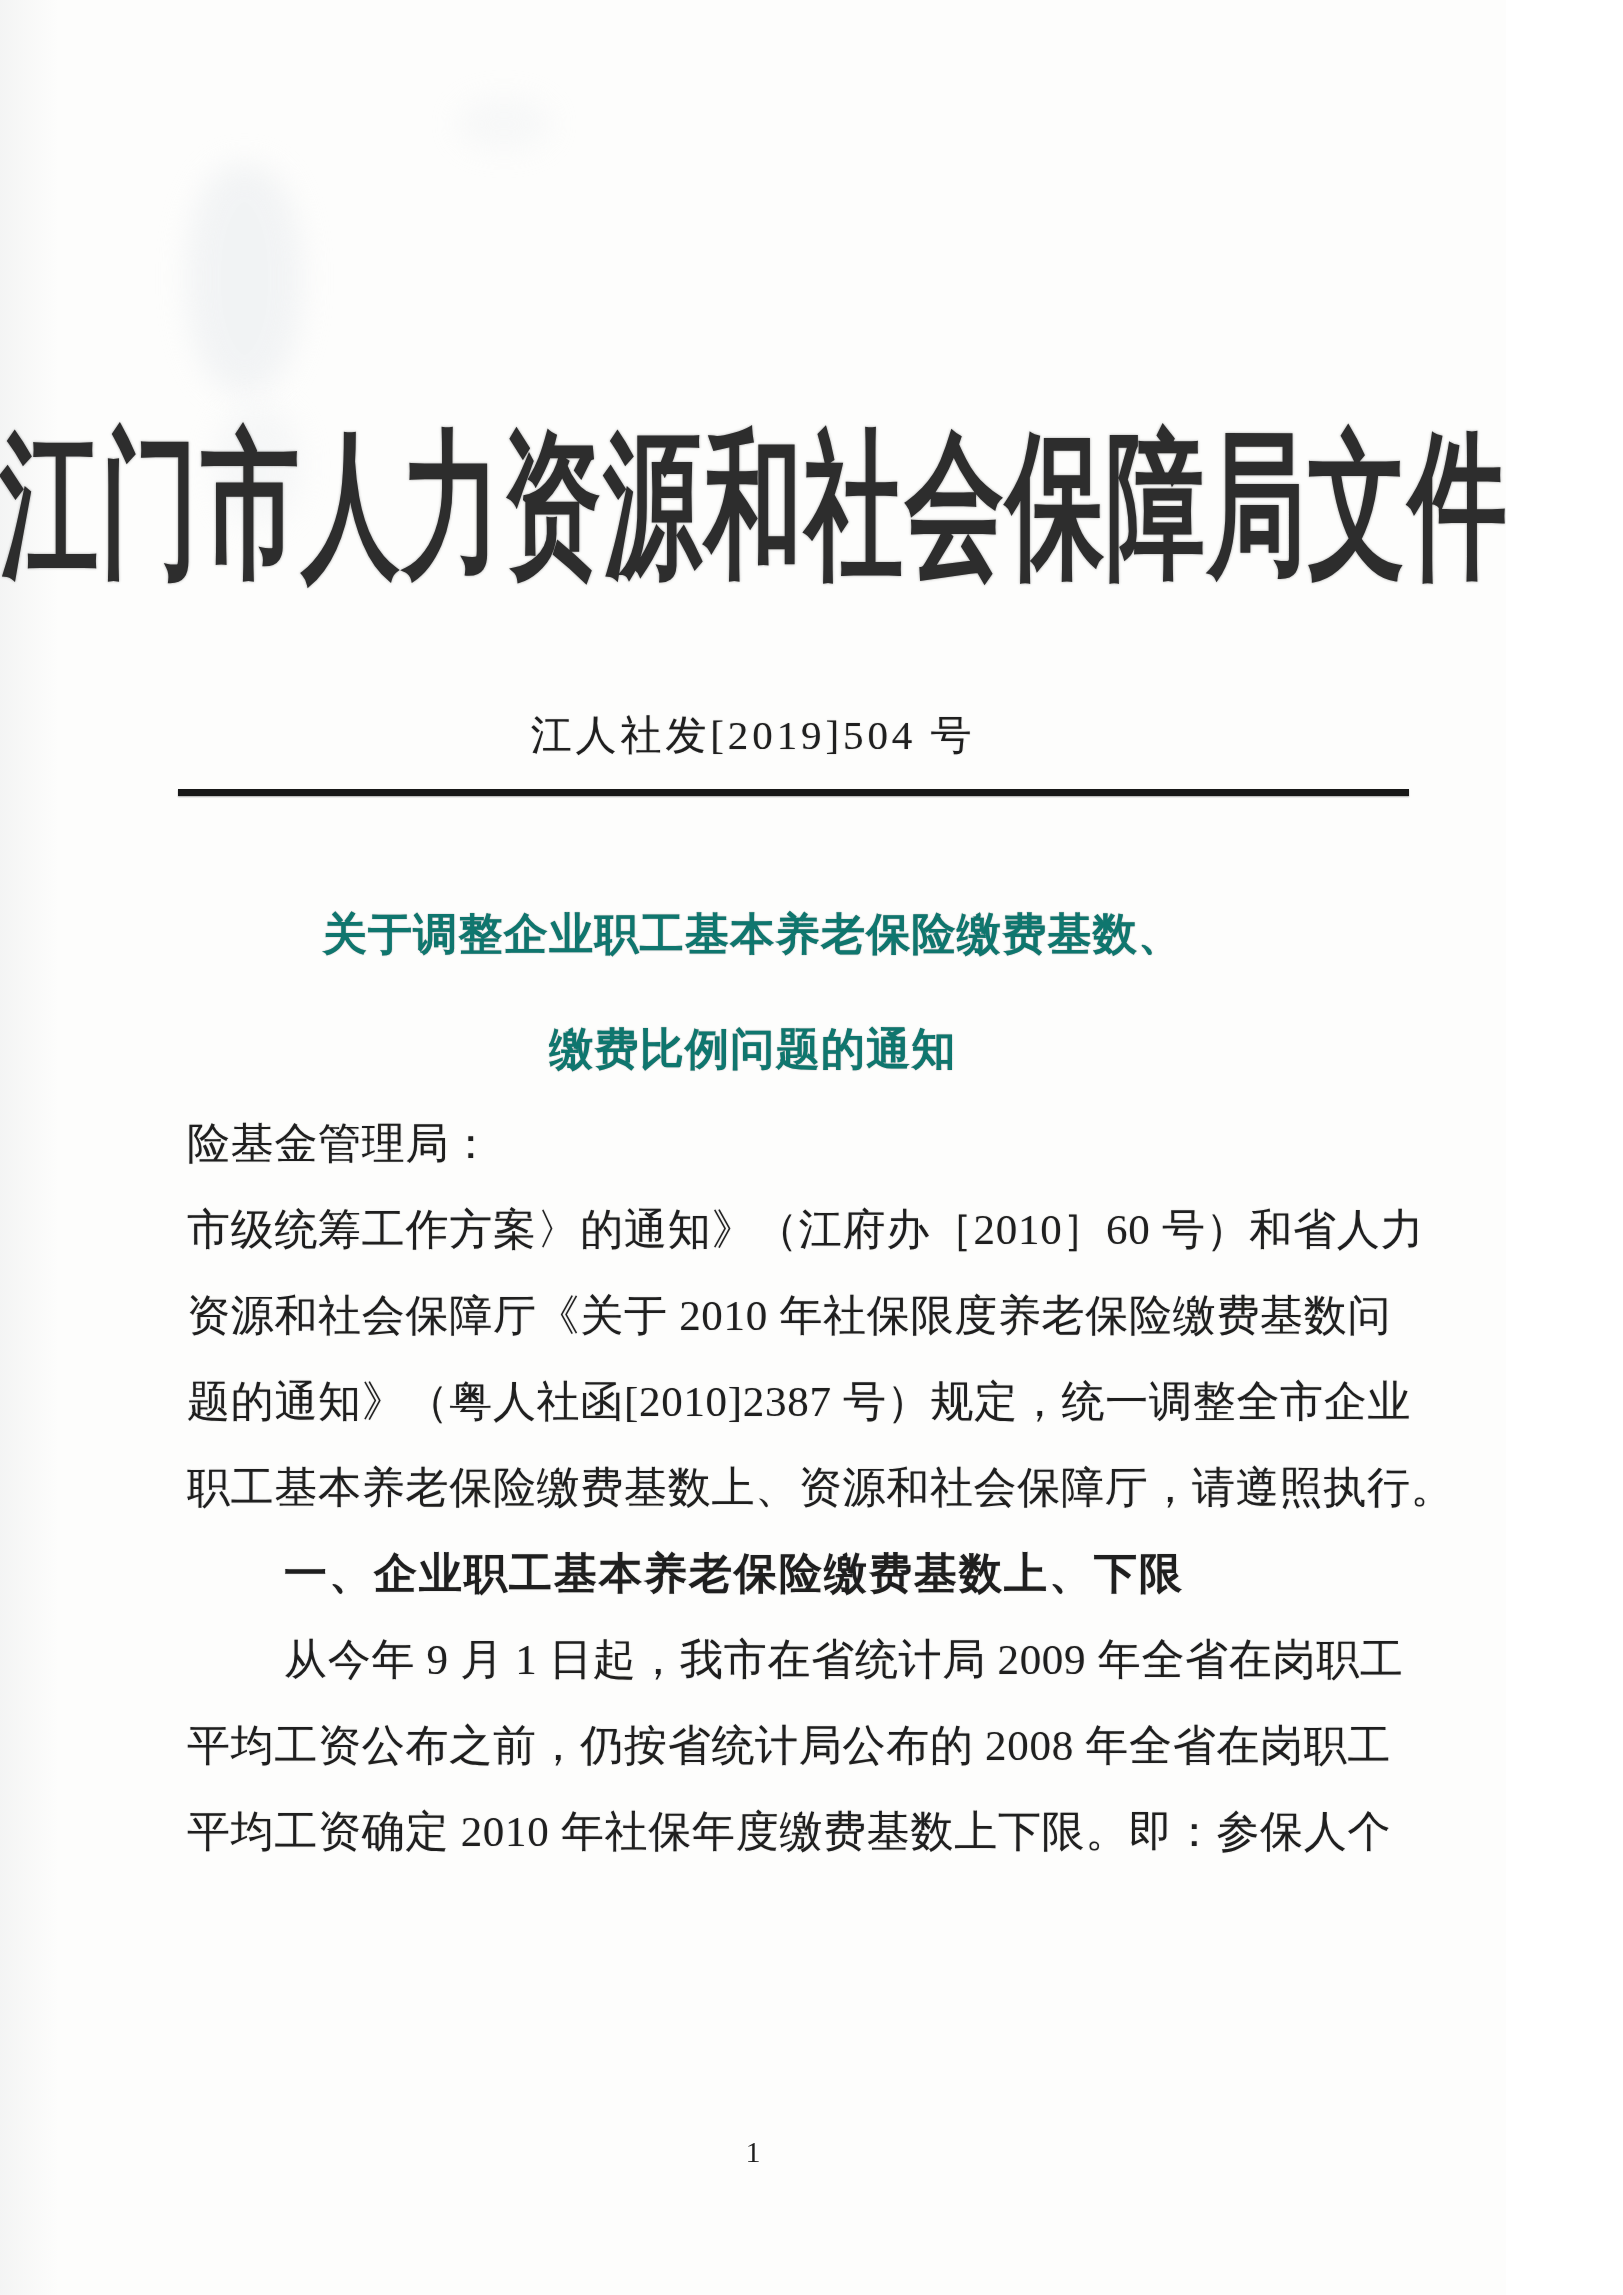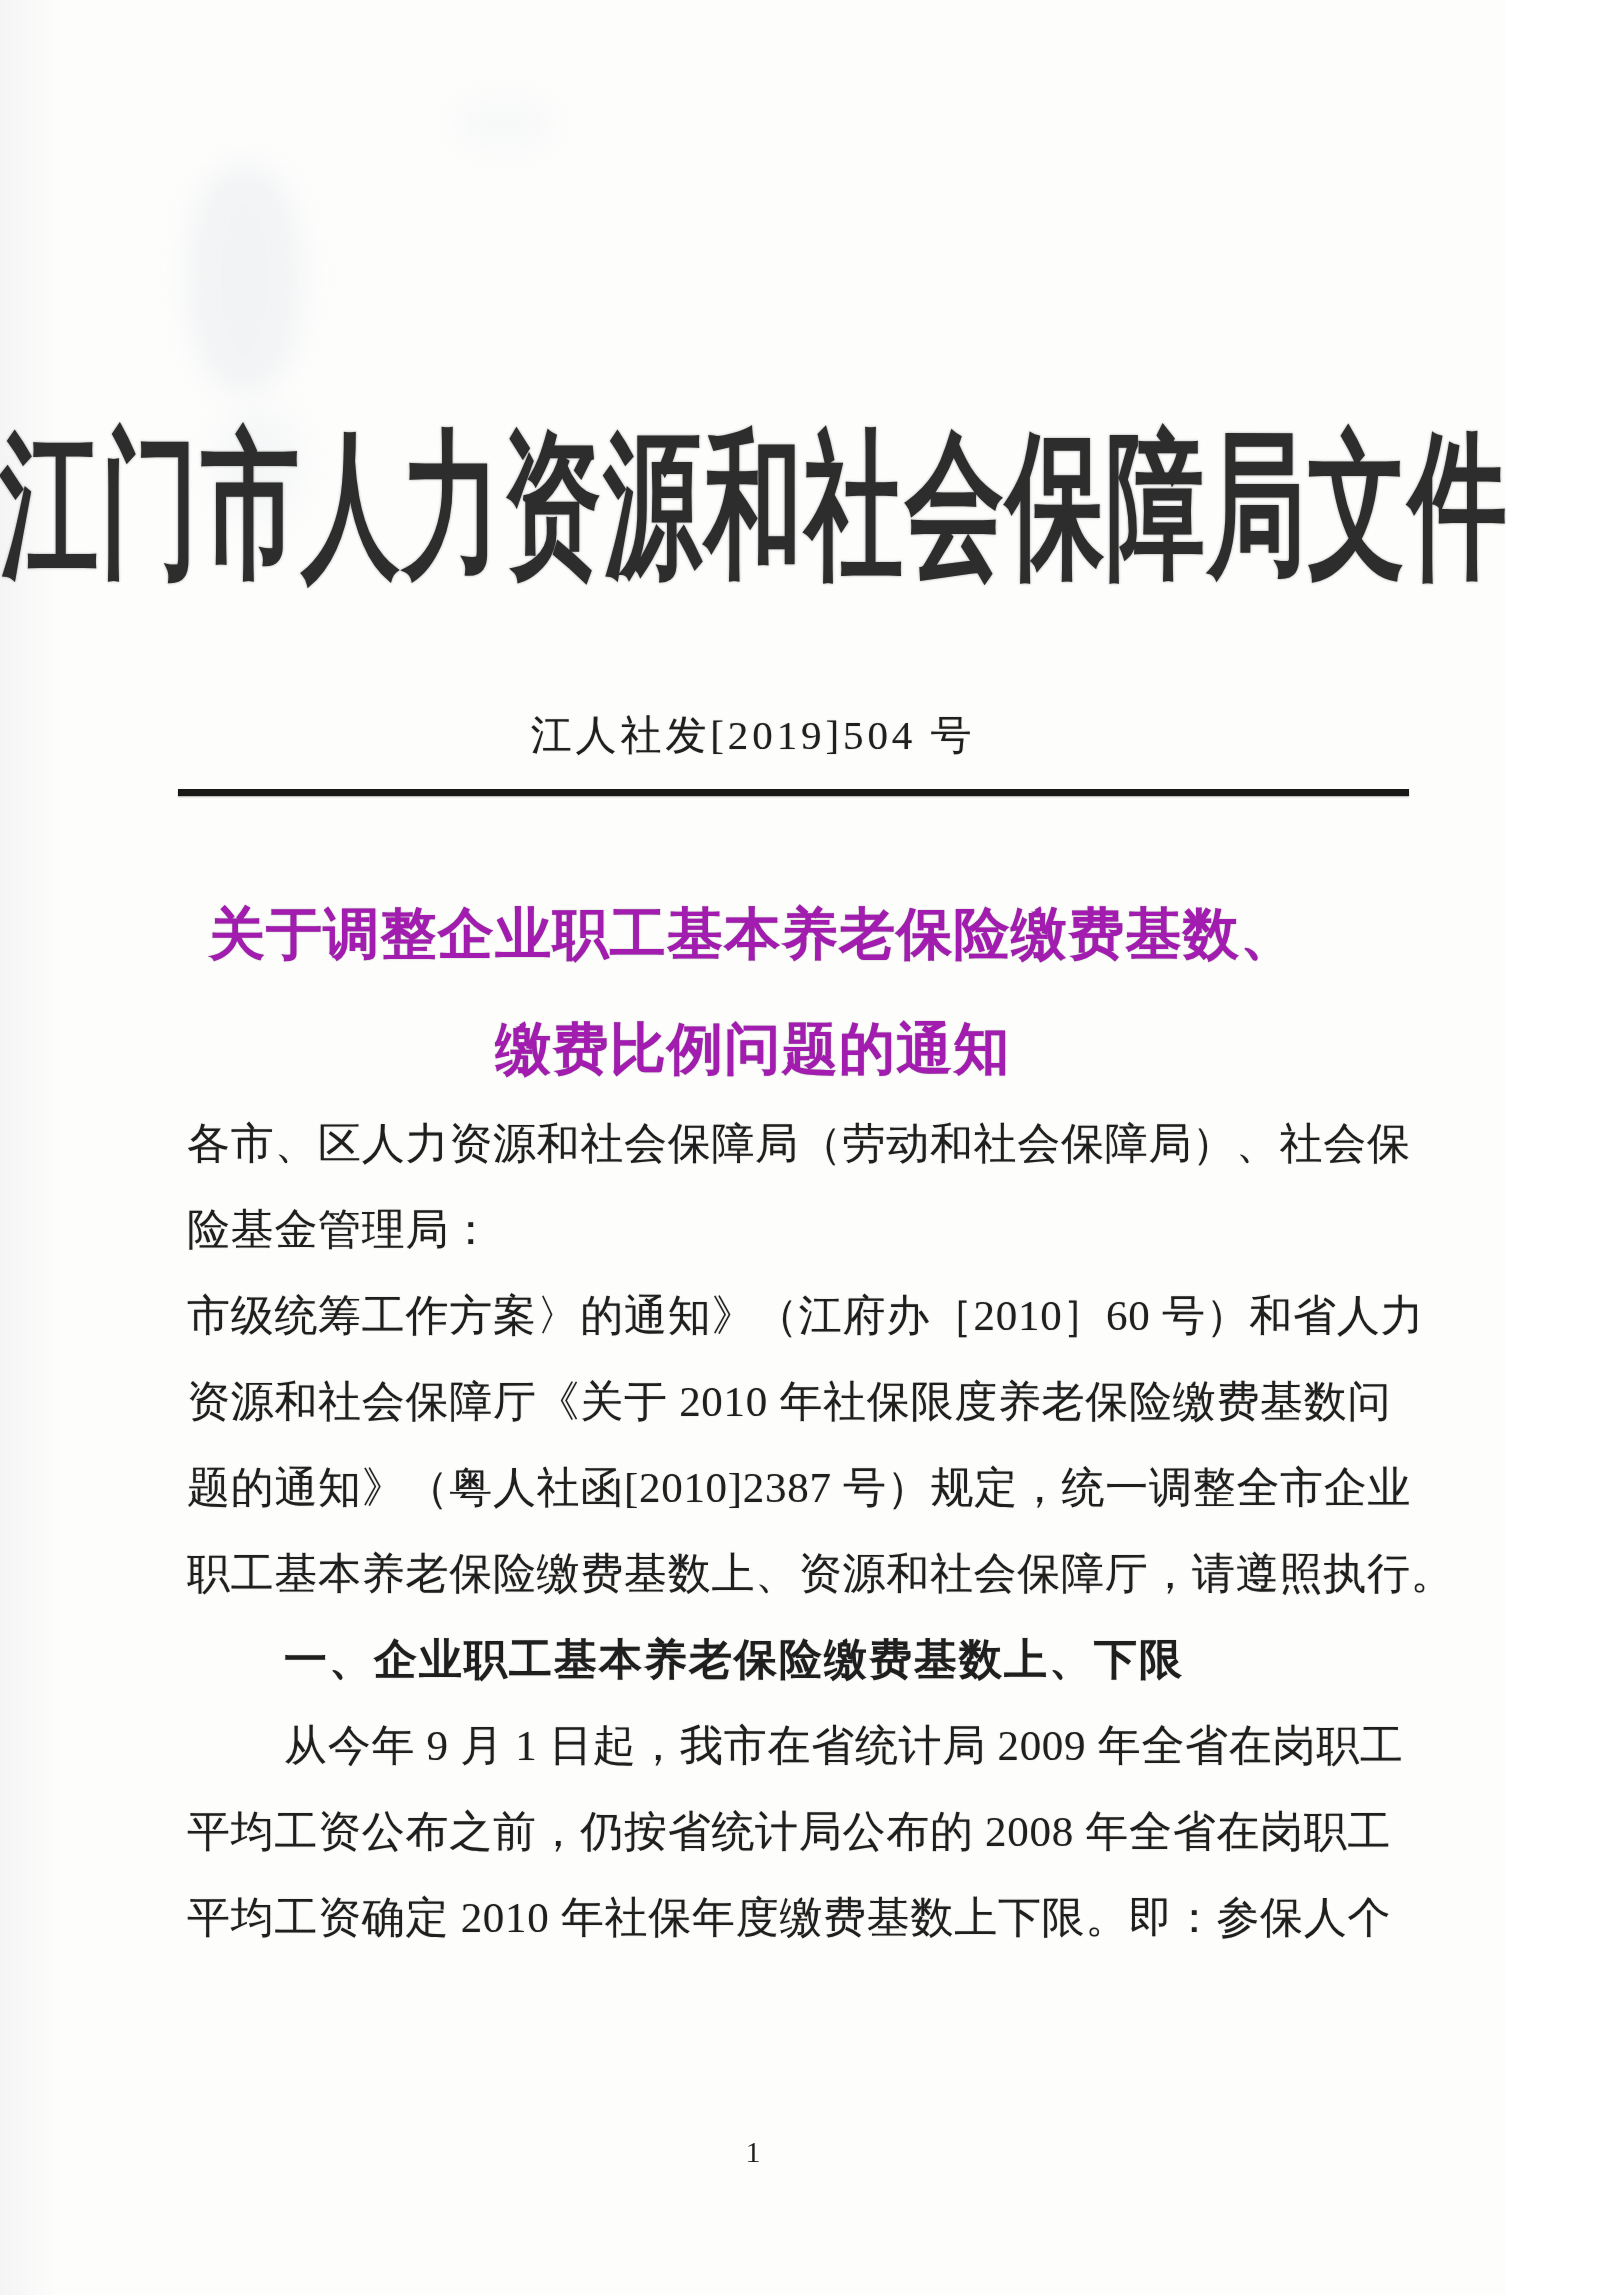"关于调整企业职工基本养老保险缴费基数、" .doc-title { color: #a21caf -> #0f766e; font-size: 56px -> 44px }
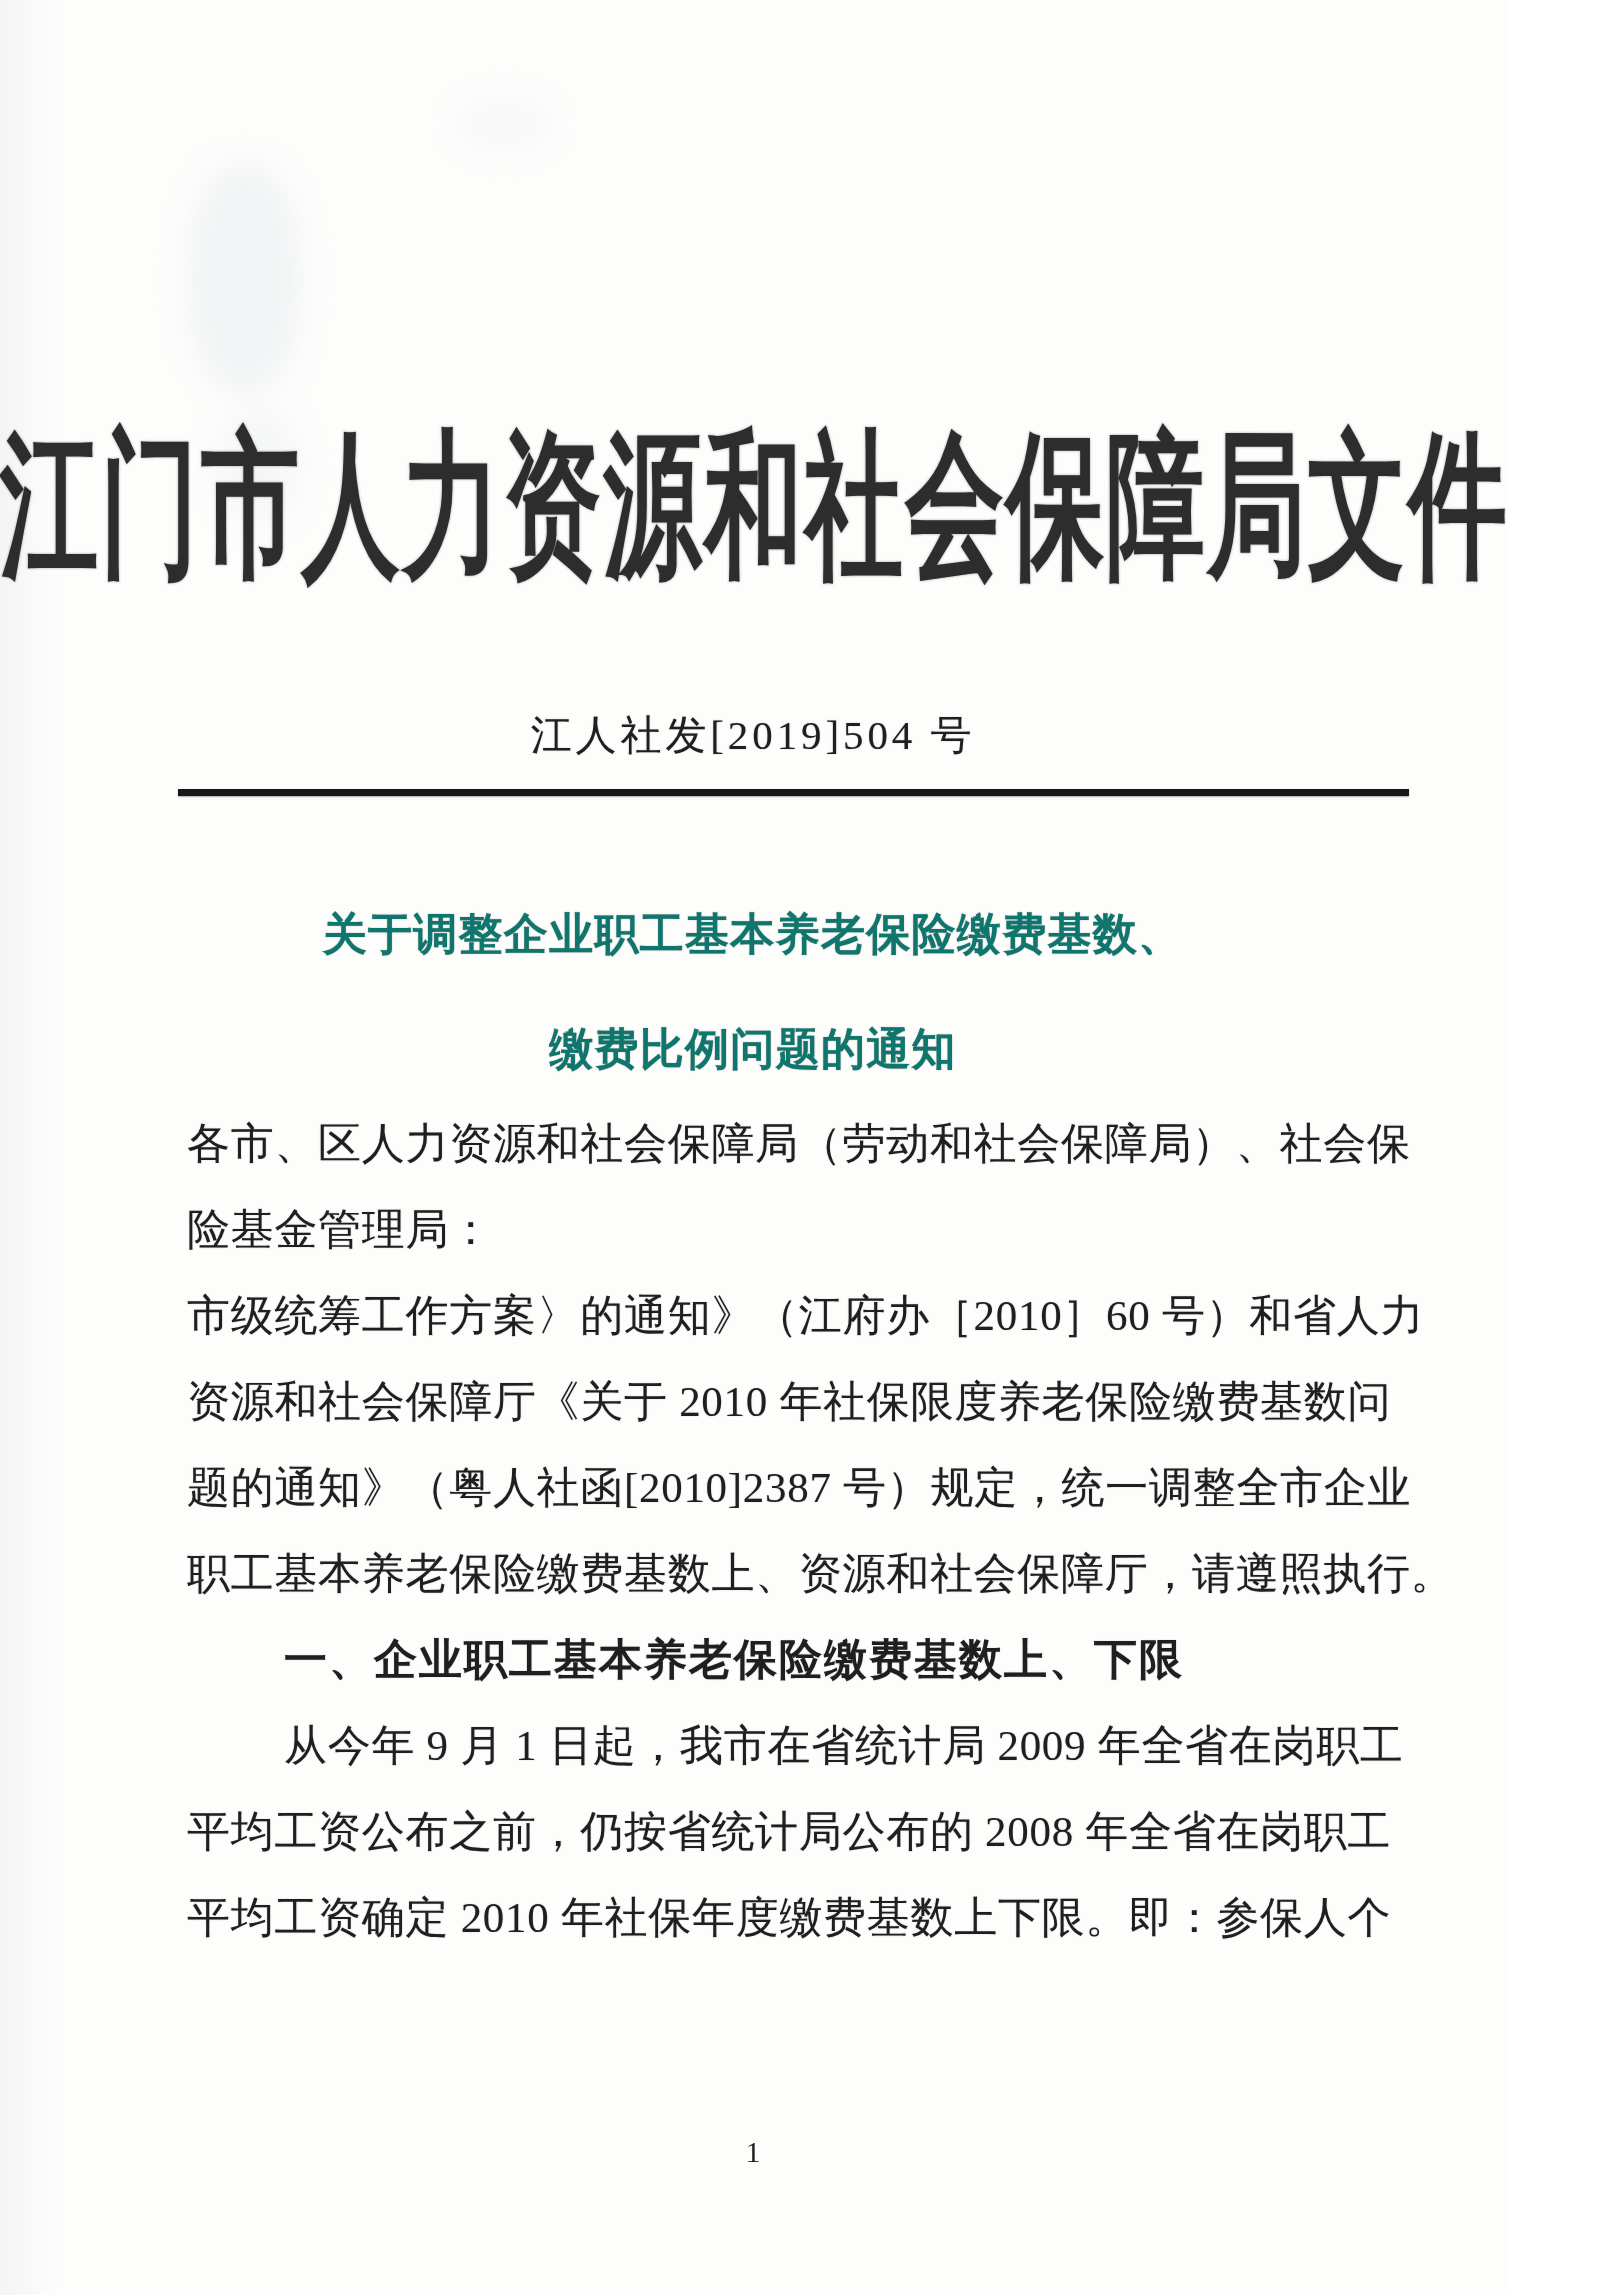"各市、区人力资源和社会保障局（劳动和社会保障局）、社会保" div.line { html: <div>各市、区人力资源和社会保障局（劳动和社会保障局）、社会保</div> -> none }
